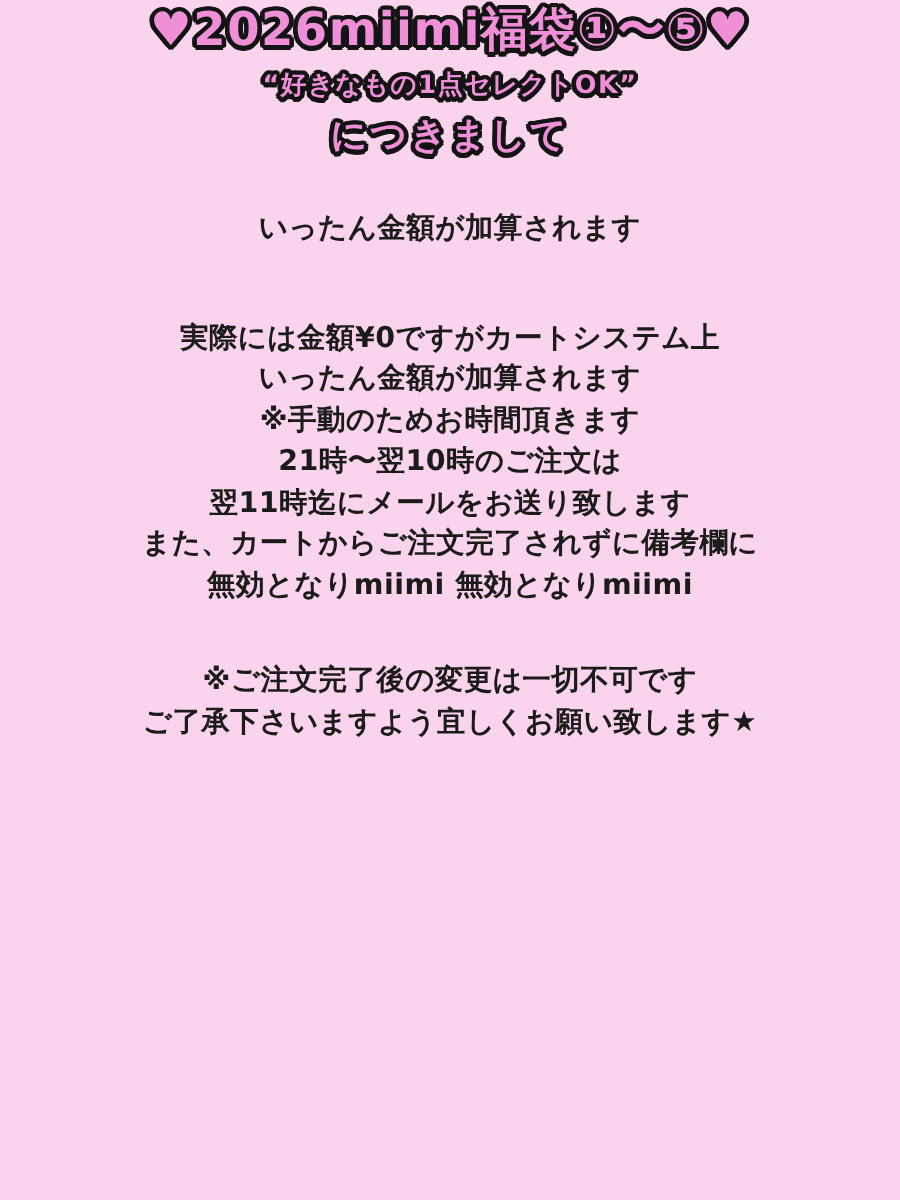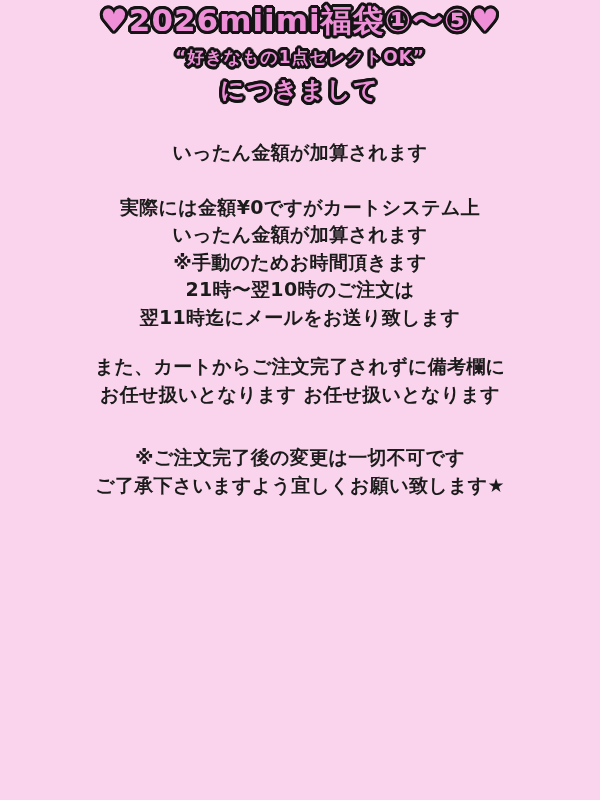"実際には金額¥0ですがカートシステム上" .para-2 { margin-top: 27px -> 45px }
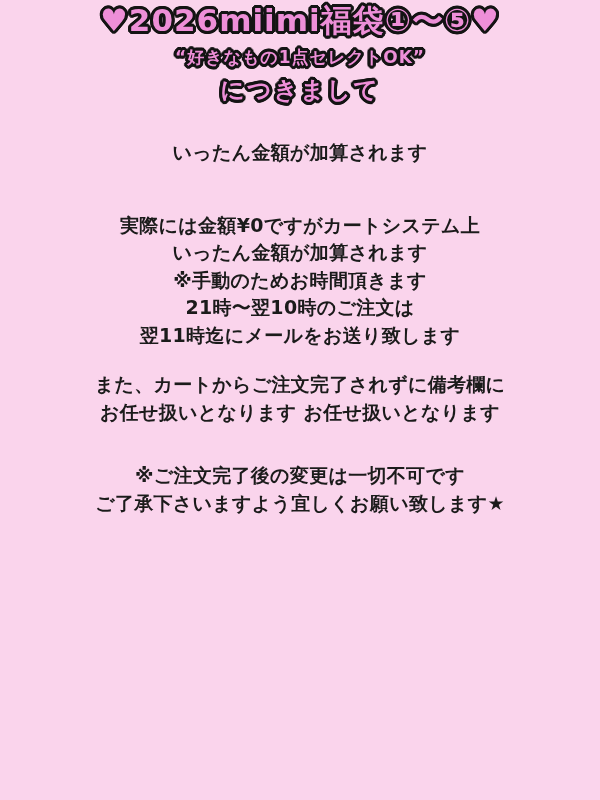"また、カートからご注文完了されずに備考欄に" .para-3 { margin-top: 22px -> none }
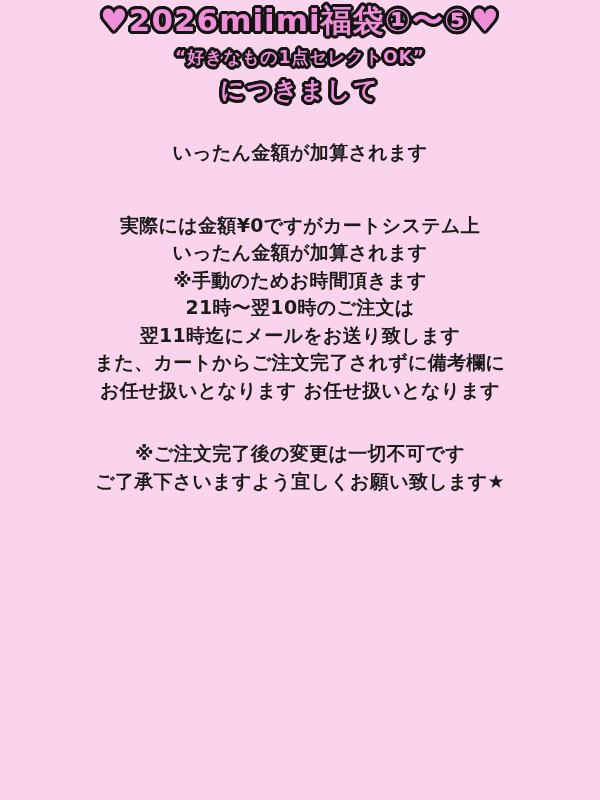"お任せ扱いとなります お任せ扱いとなります" div { text: お任せ扱いとなります お任せ扱いとなります -> 無効となりmiimi 無効となりmiimi }
